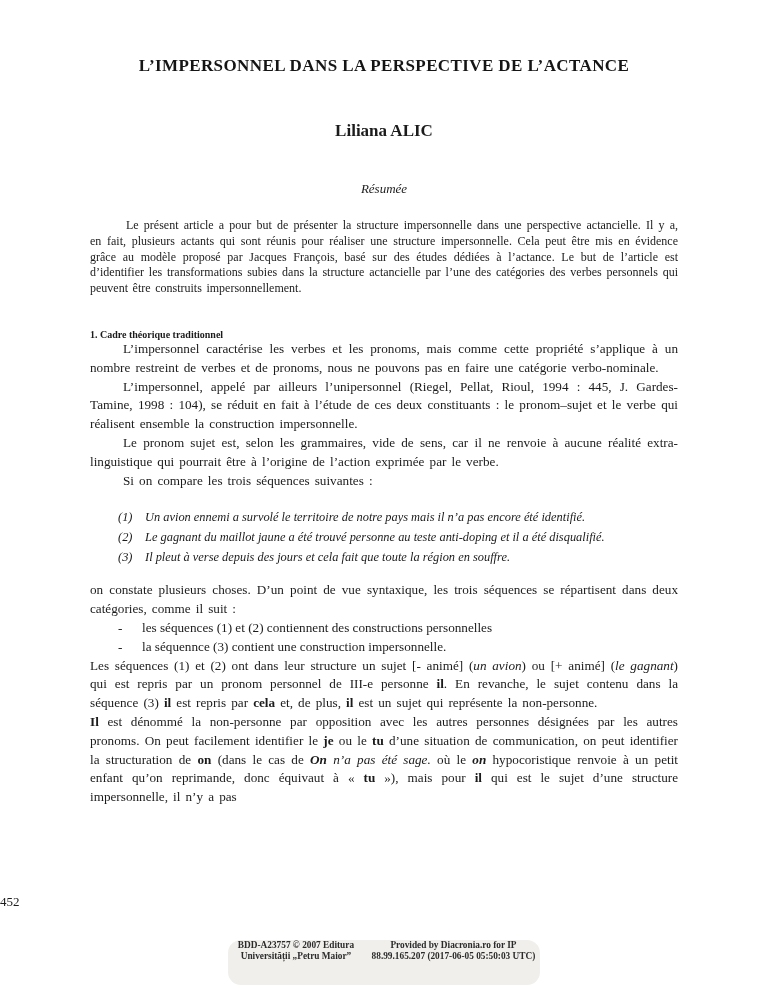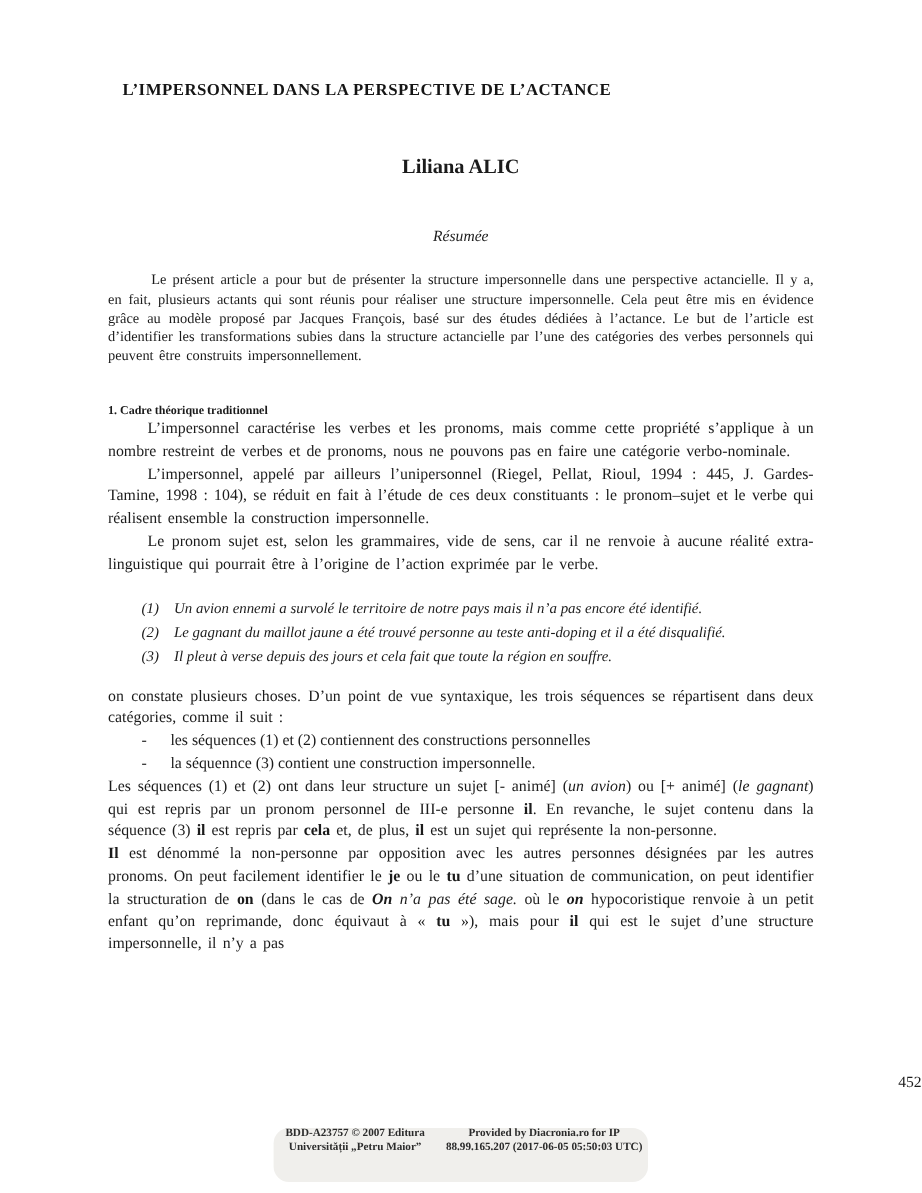"L’IMPERSONNEL DANS LA PERSPECTIVE DE" .title { font-size: 14px -> 17px; margin: 12px -> 0; text-align: left -> center }
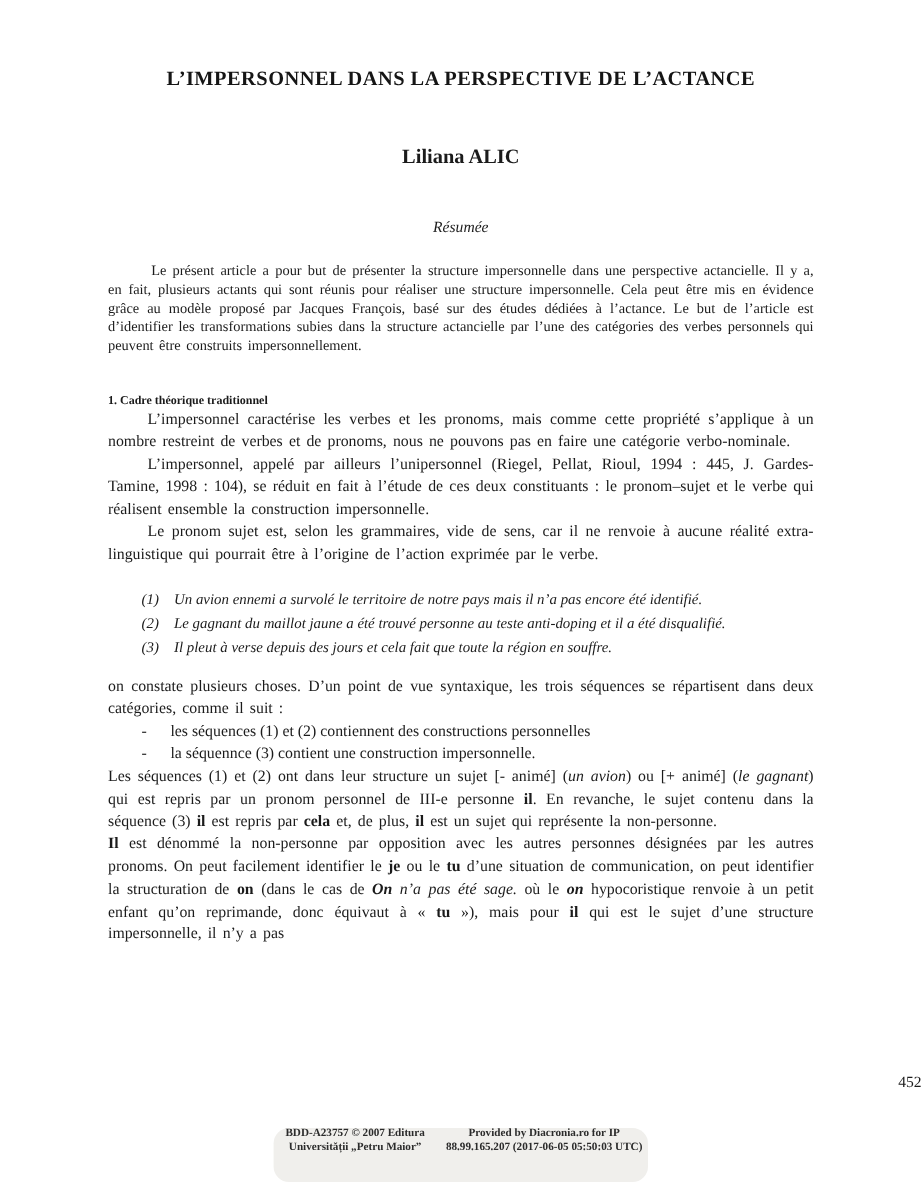"Si on compare les trois" p.para { html: none -> <p>Si on compare les trois séquences suivantes :</p> }
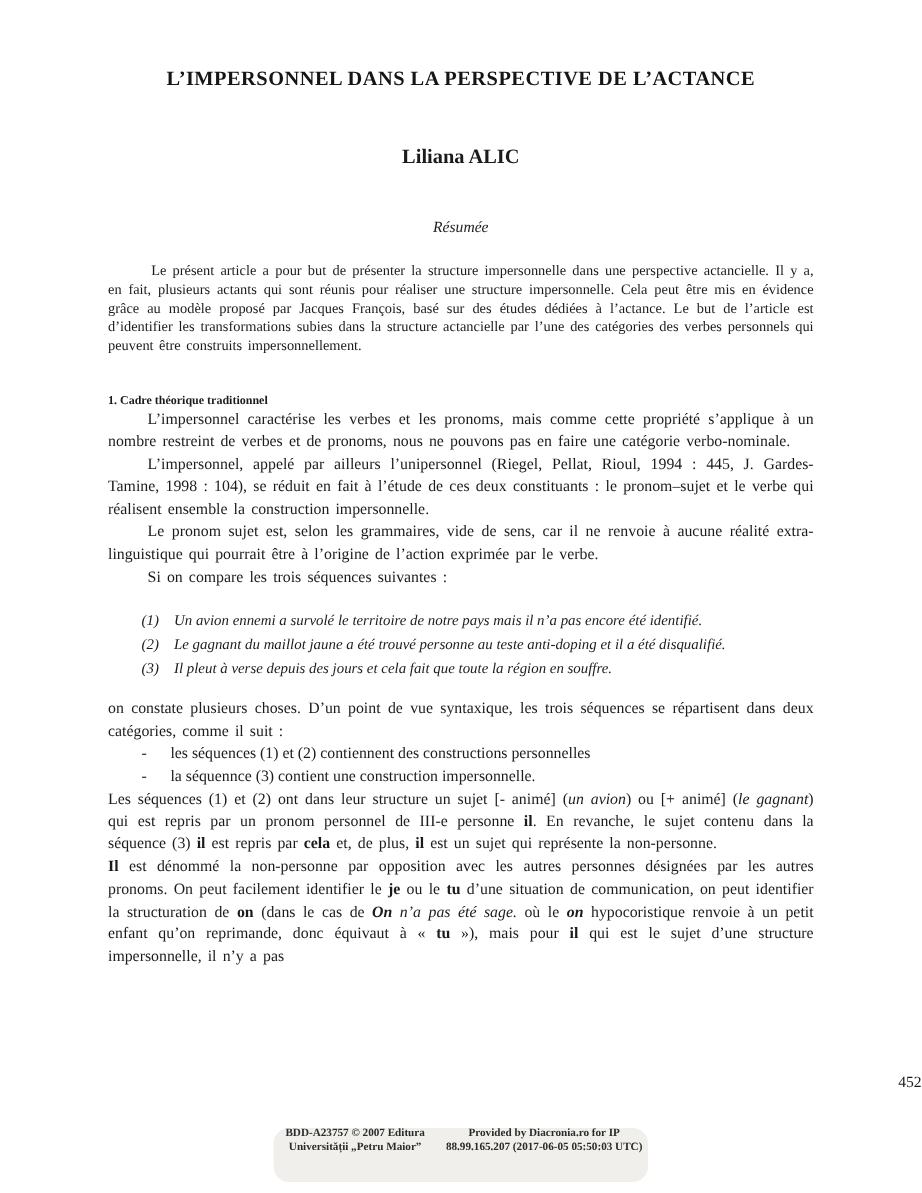"452" .pagenum { text-align: right -> left }
